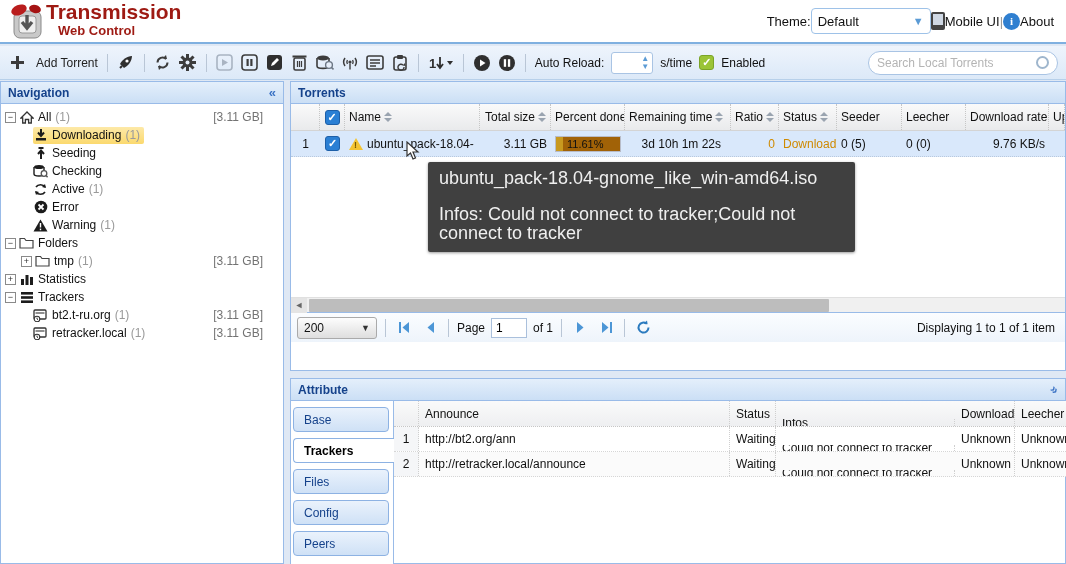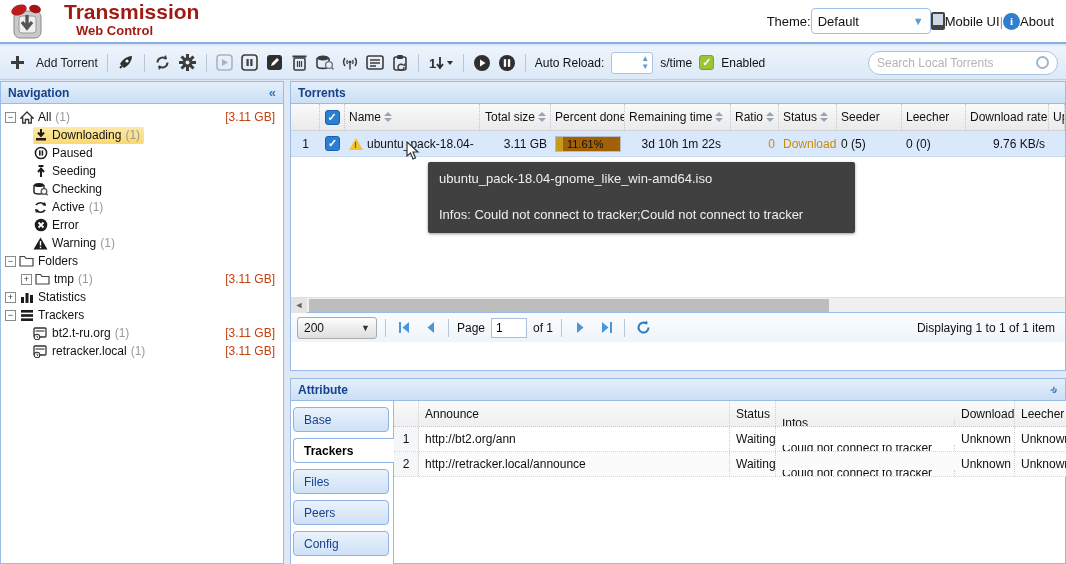"Transmission" .logo-txt { margin-left: 18px -> 0 }
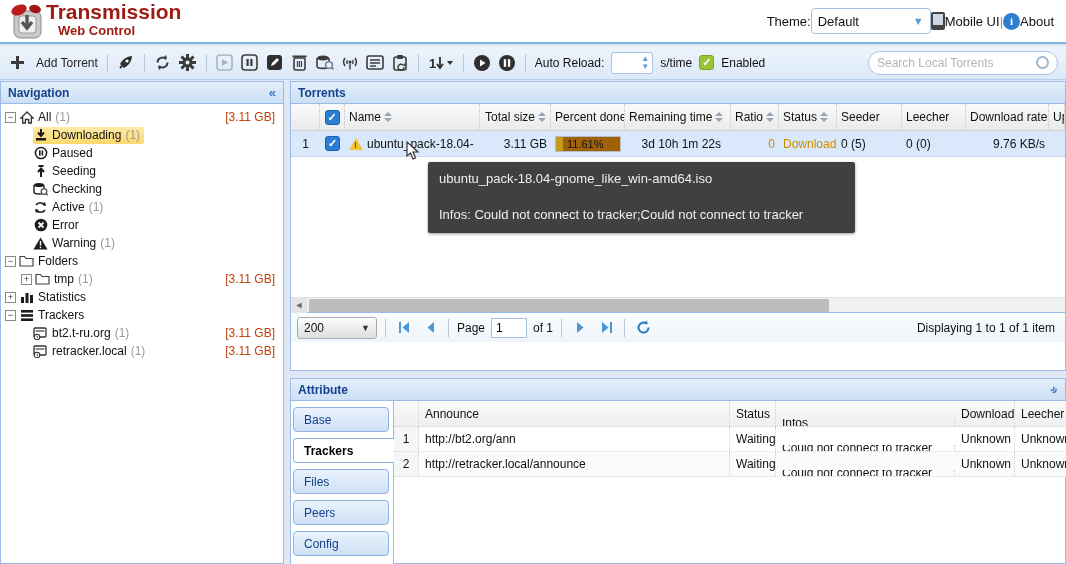"[3.11 GB]" .nsize { color: #c2410c -> #737373; right: 6px -> 18px }
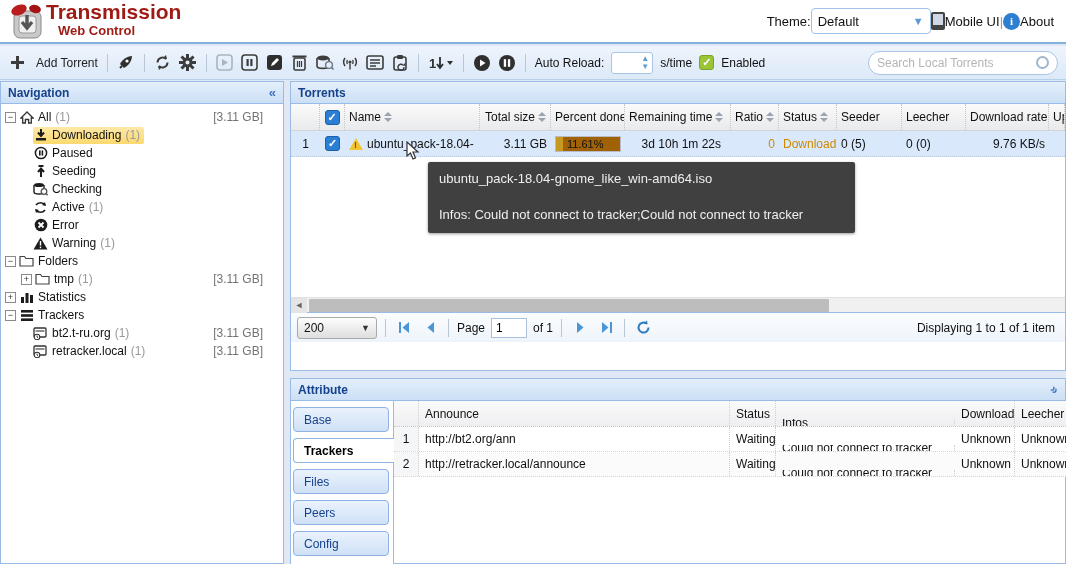"Paused" div.nav-row { html: <div> <span> <svg> <circle></circle> <rect></rect> <rect></rect> </svg> </span> <span>Paused</span> </div> -> none }
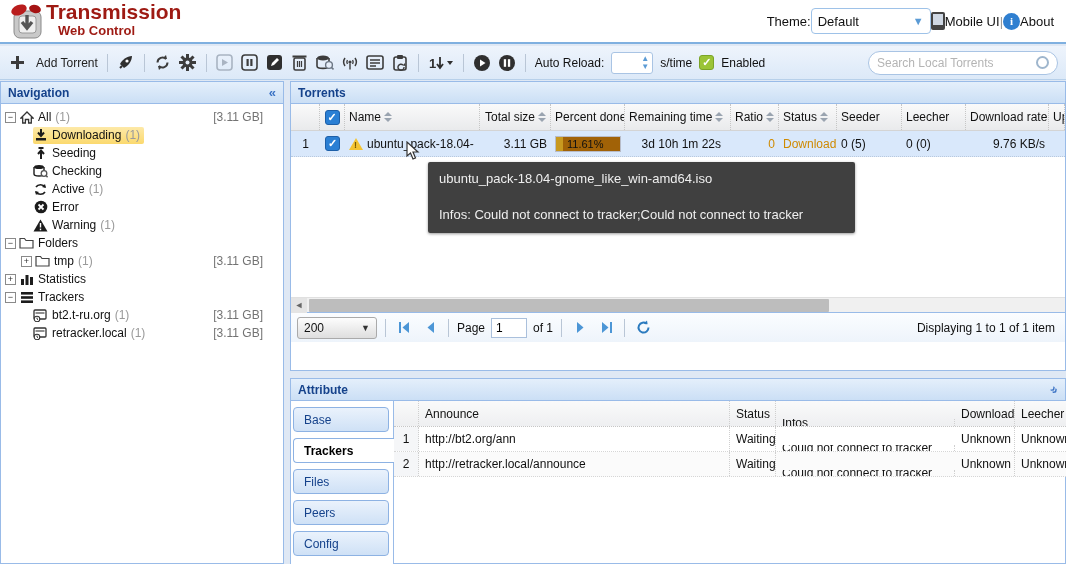"ubuntu_pack-18.04-gnome_like_win-amd64.i" .tooltip { font-size: 13px -> 18px }
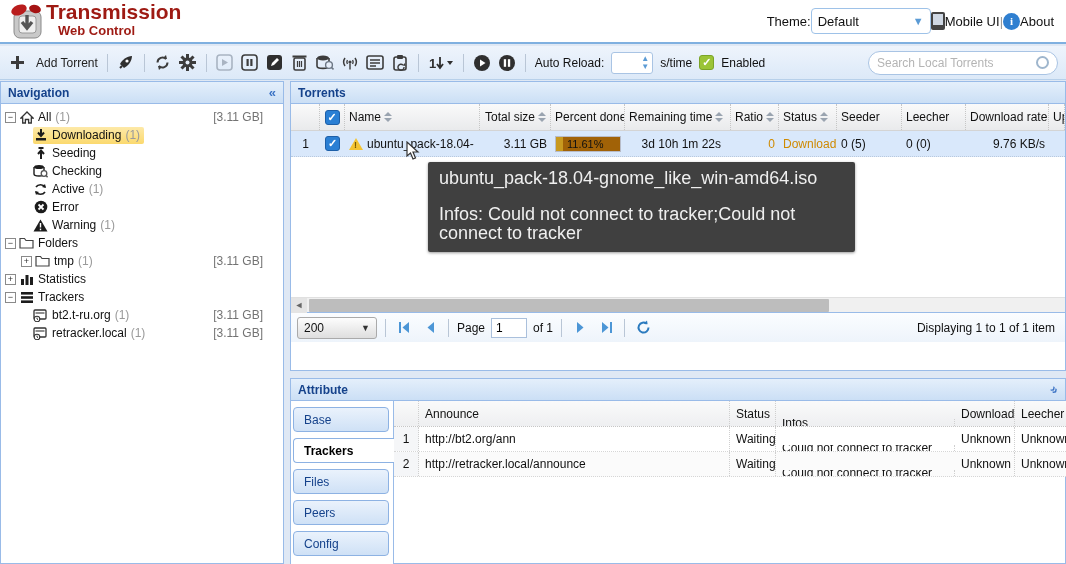"Peers" div.tab { order: before "Config" -> after "Config" }
